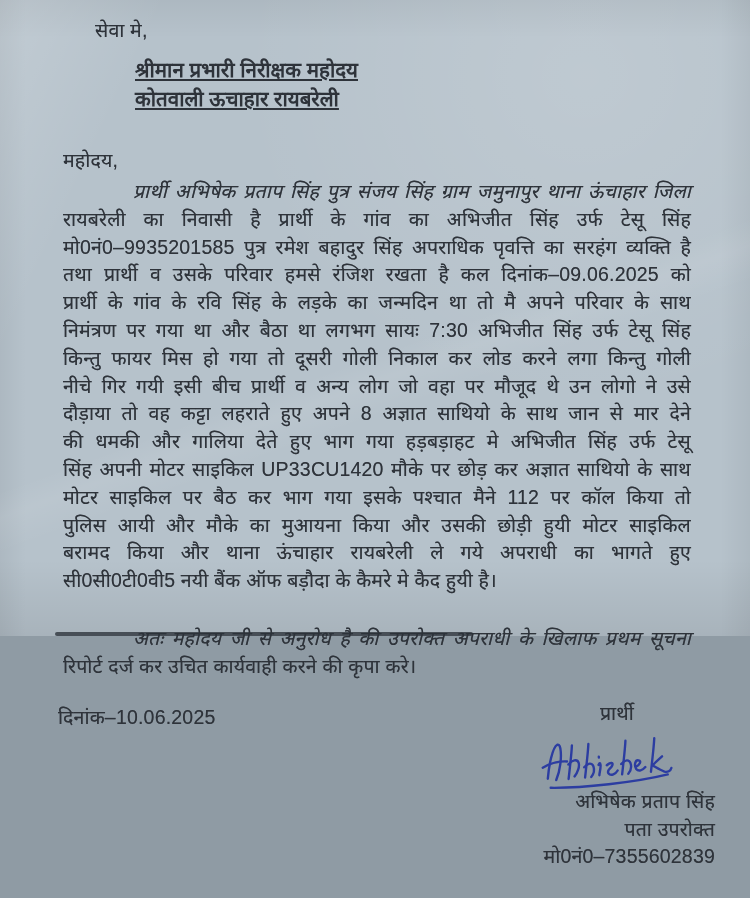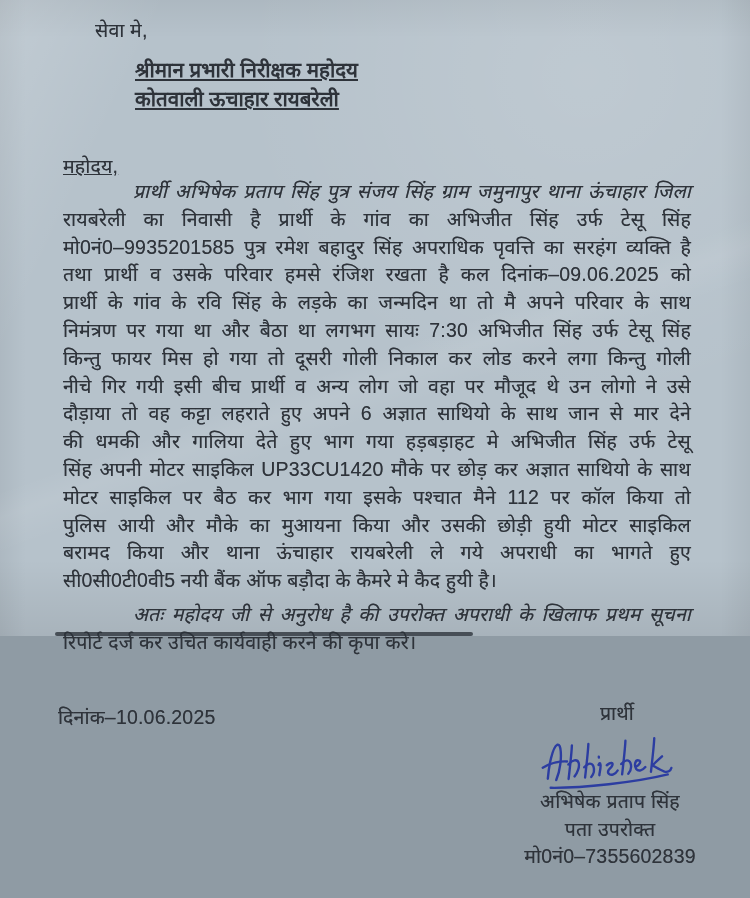"महोदय," div.abs { text-decoration: underline -> none; top: 152px -> 146px }
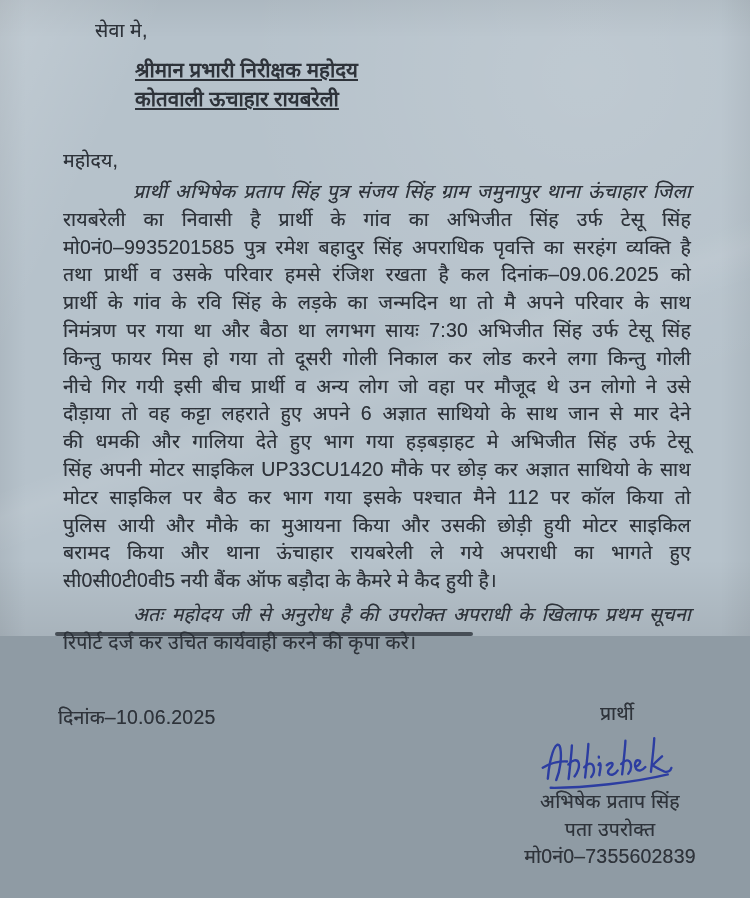"दौड़ाया तो वह कट्टा लहराते" div.line { text: 6 -> 8 }
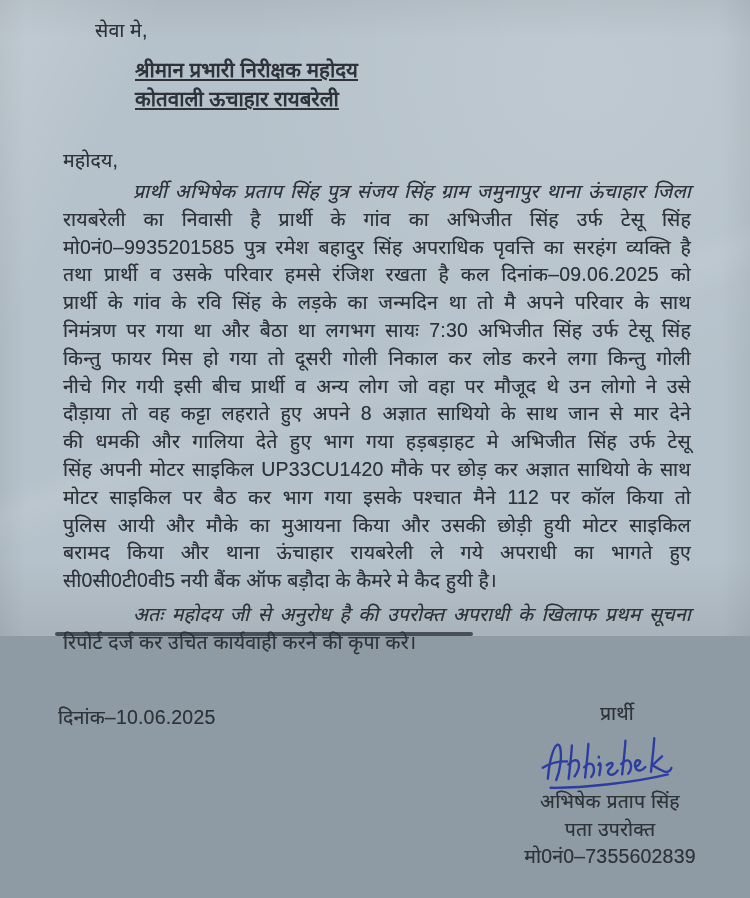"अतः महोदय जी से अनुरोध" .para2 { margin-top: 6px -> 30px }
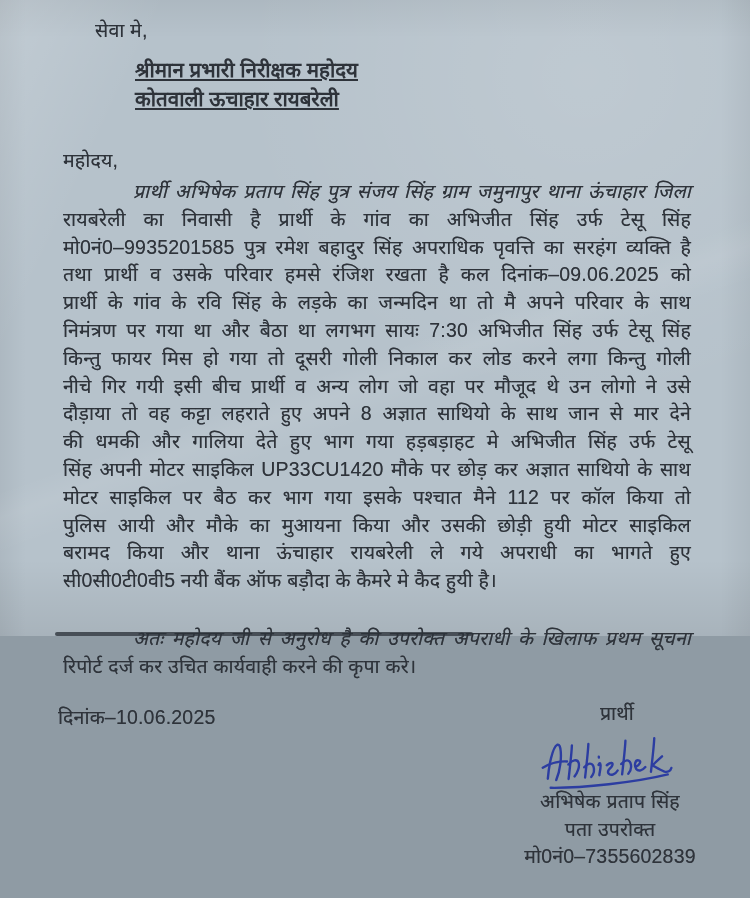"अभिषेक प्रताप सिंह" .sign-block { text-align: center -> right }
